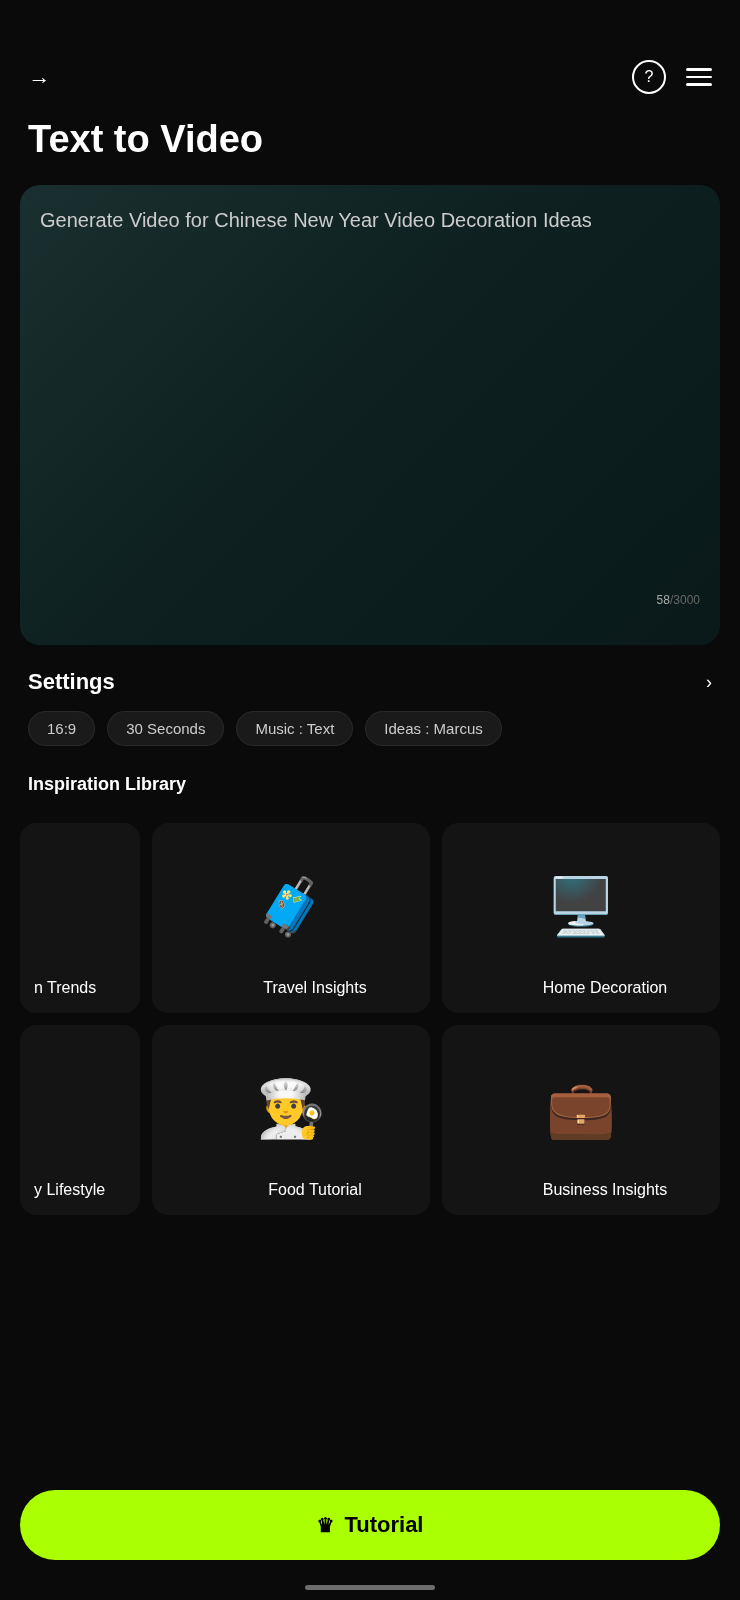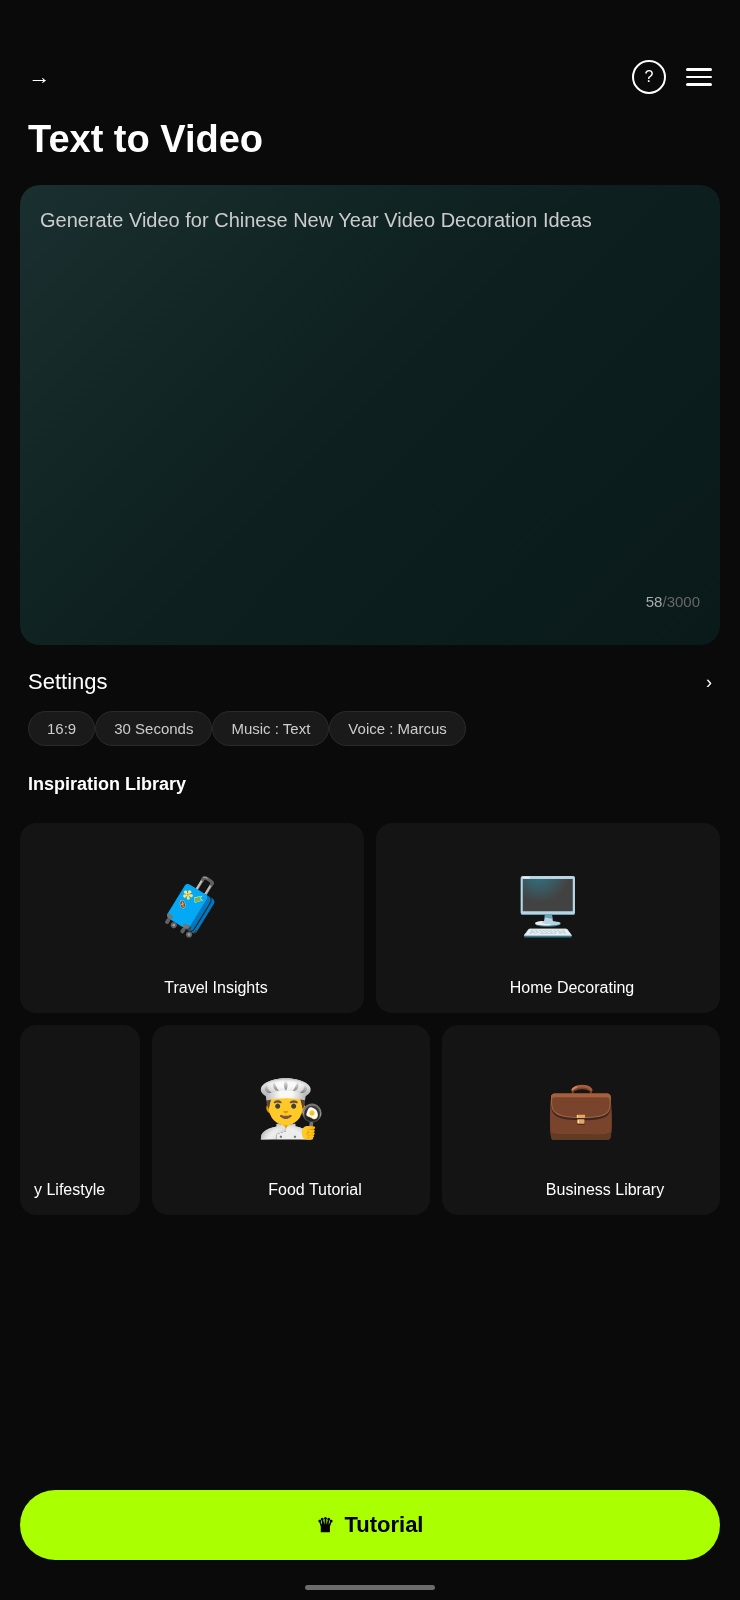"58/3000" .char-count { font-size: 15px -> 12px }
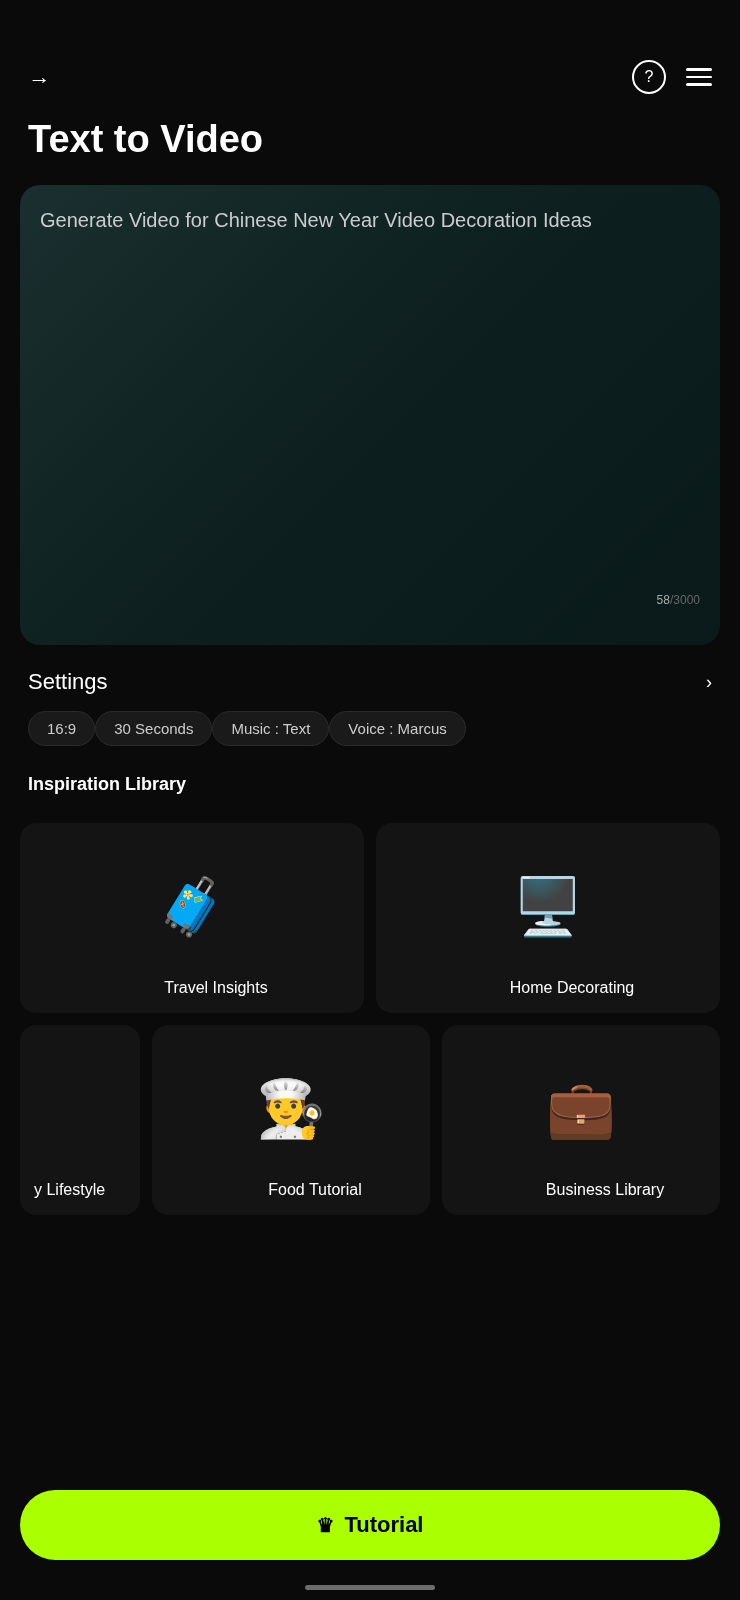"Settings" .settings-title { font-weight: 400 -> 700 }
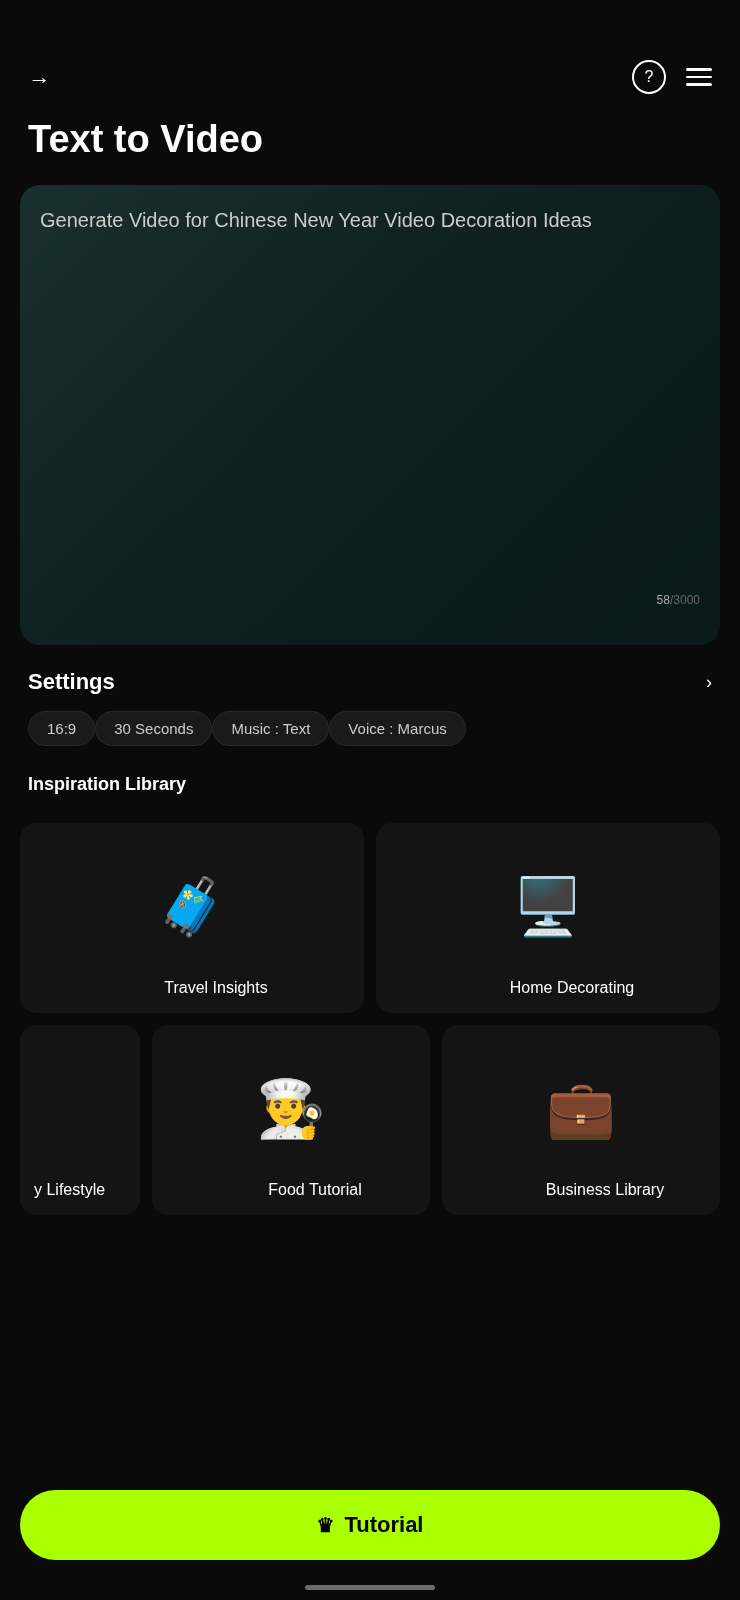"16:9" .settings-tags { gap: 0 -> 12px }
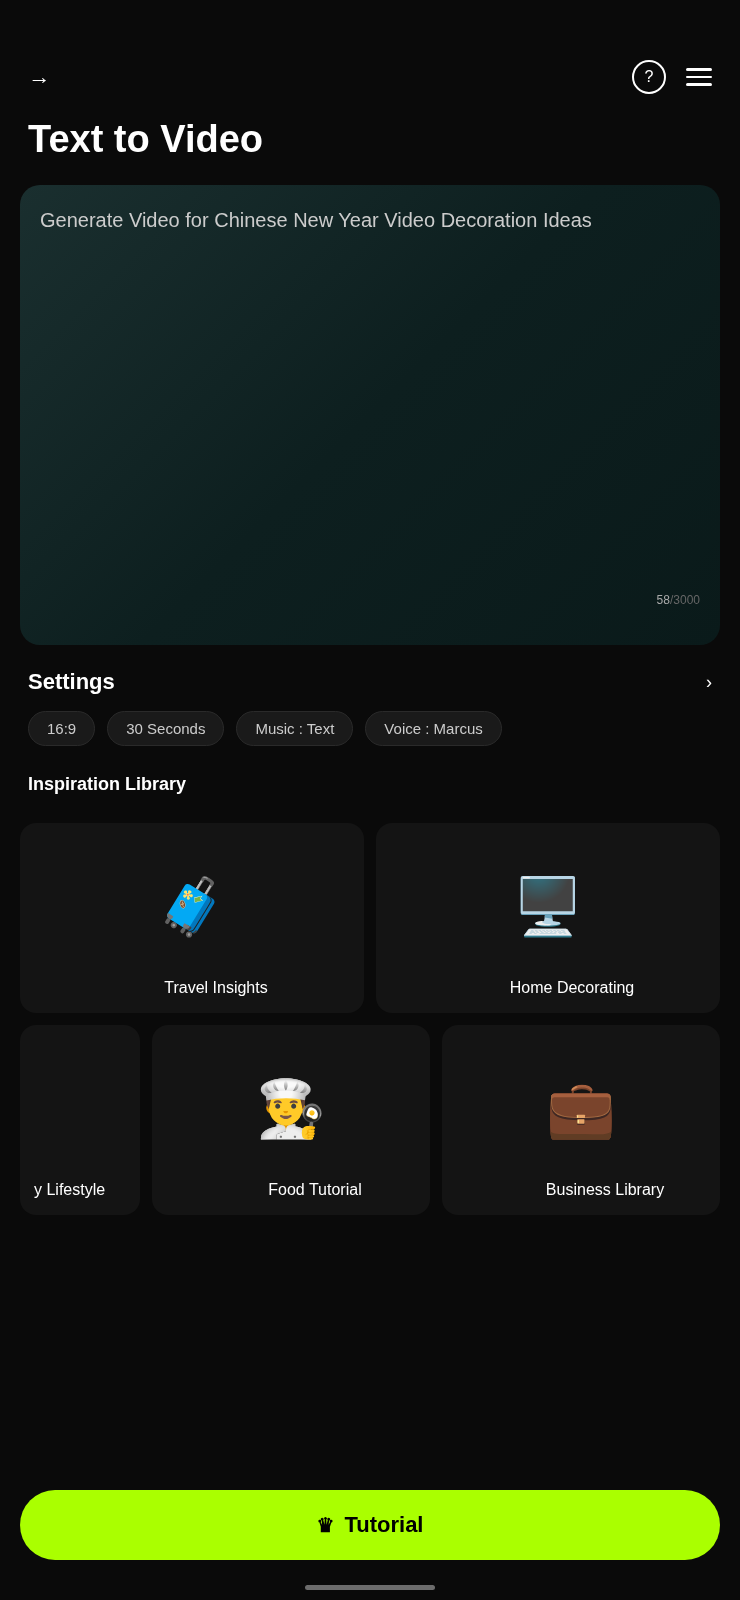"Voice : Marcus" span.tag { text: Voice -> Ideas }
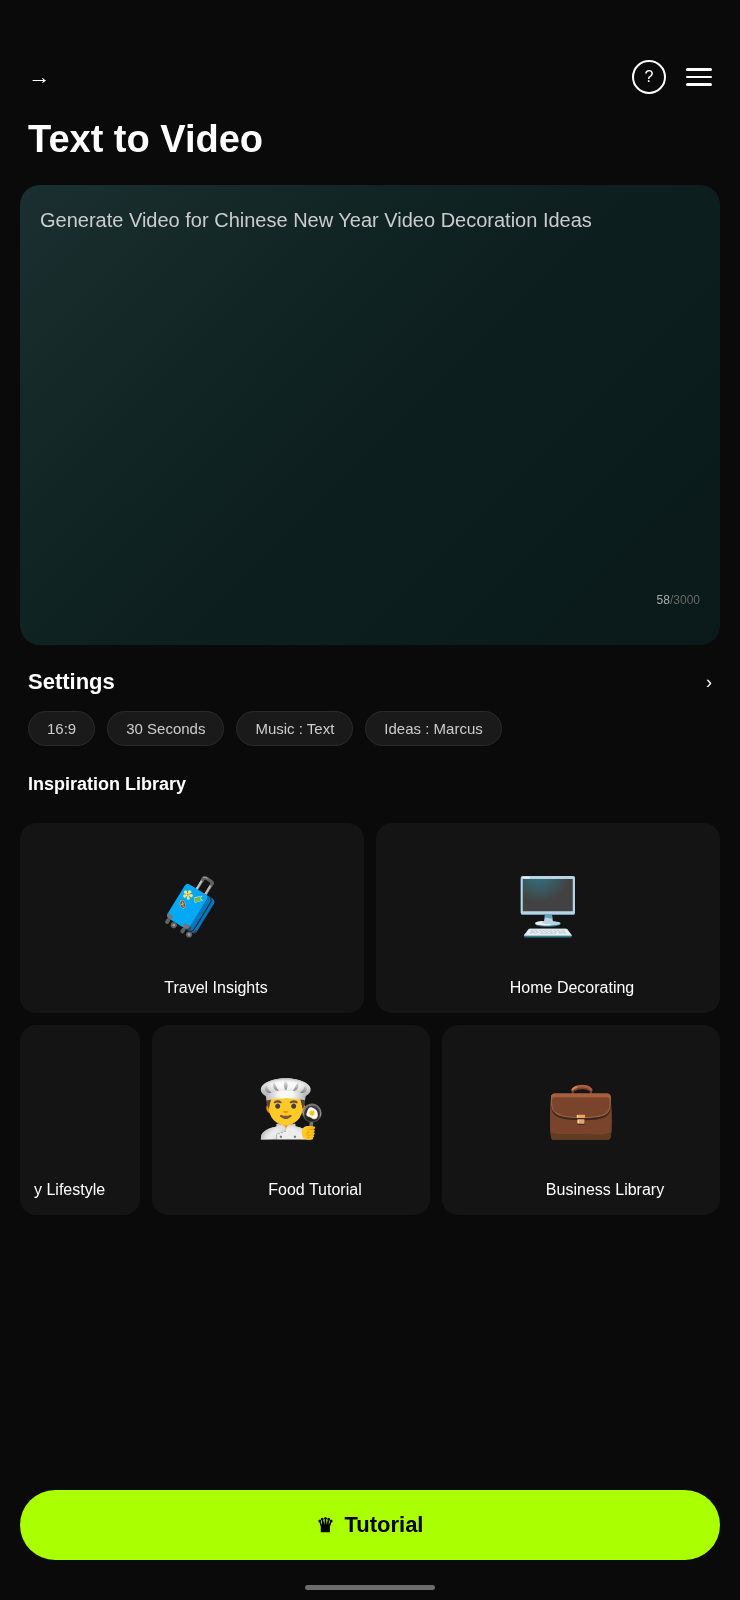"n Trends" div.card-partial { html: none -> <div> <span>n Trends</span> </div> }
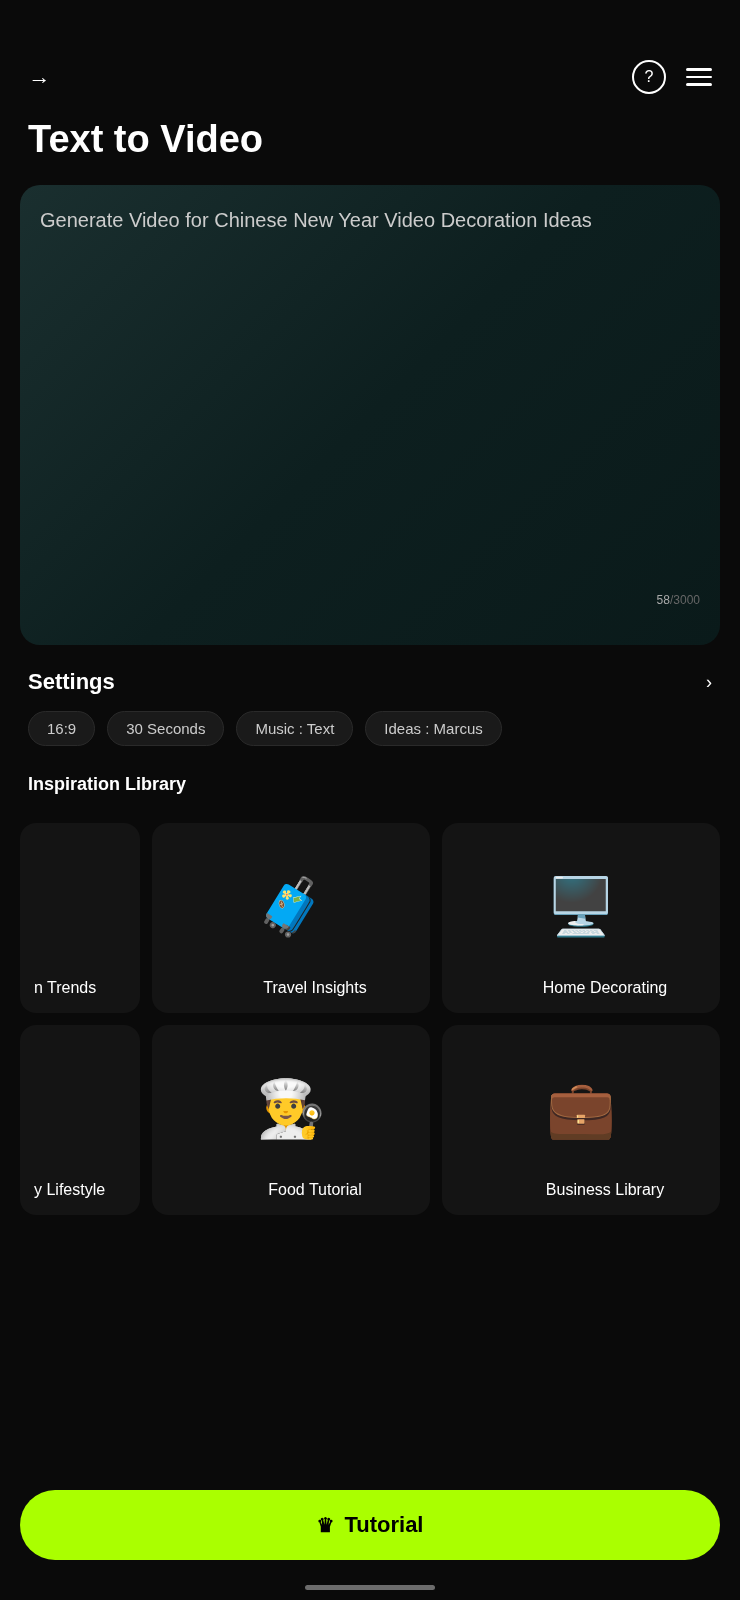"Home Decorating" div.card-label { text: Decorating -> Decoration }
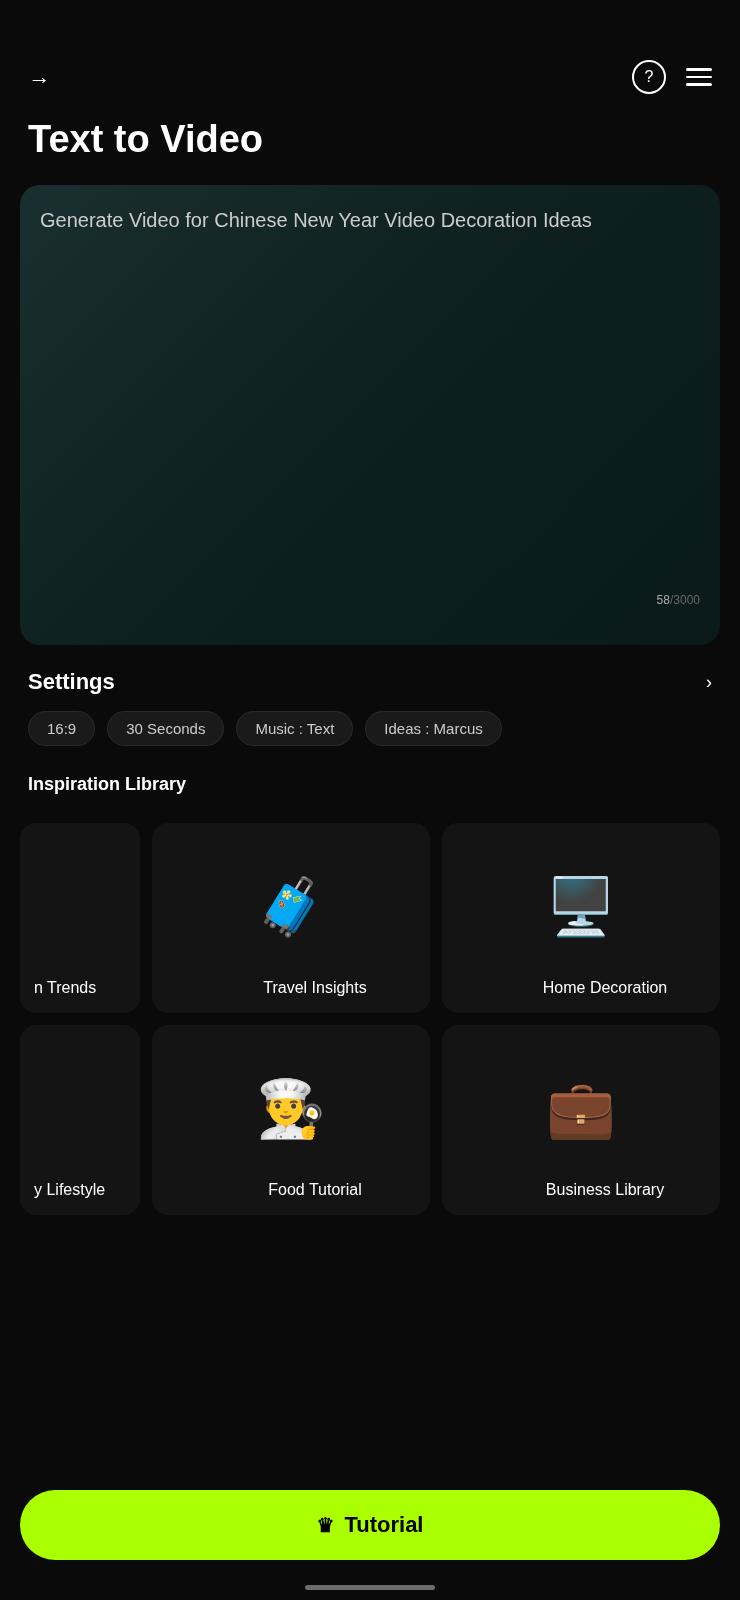"Business Library" div.card-label { text: Library -> Insights }
